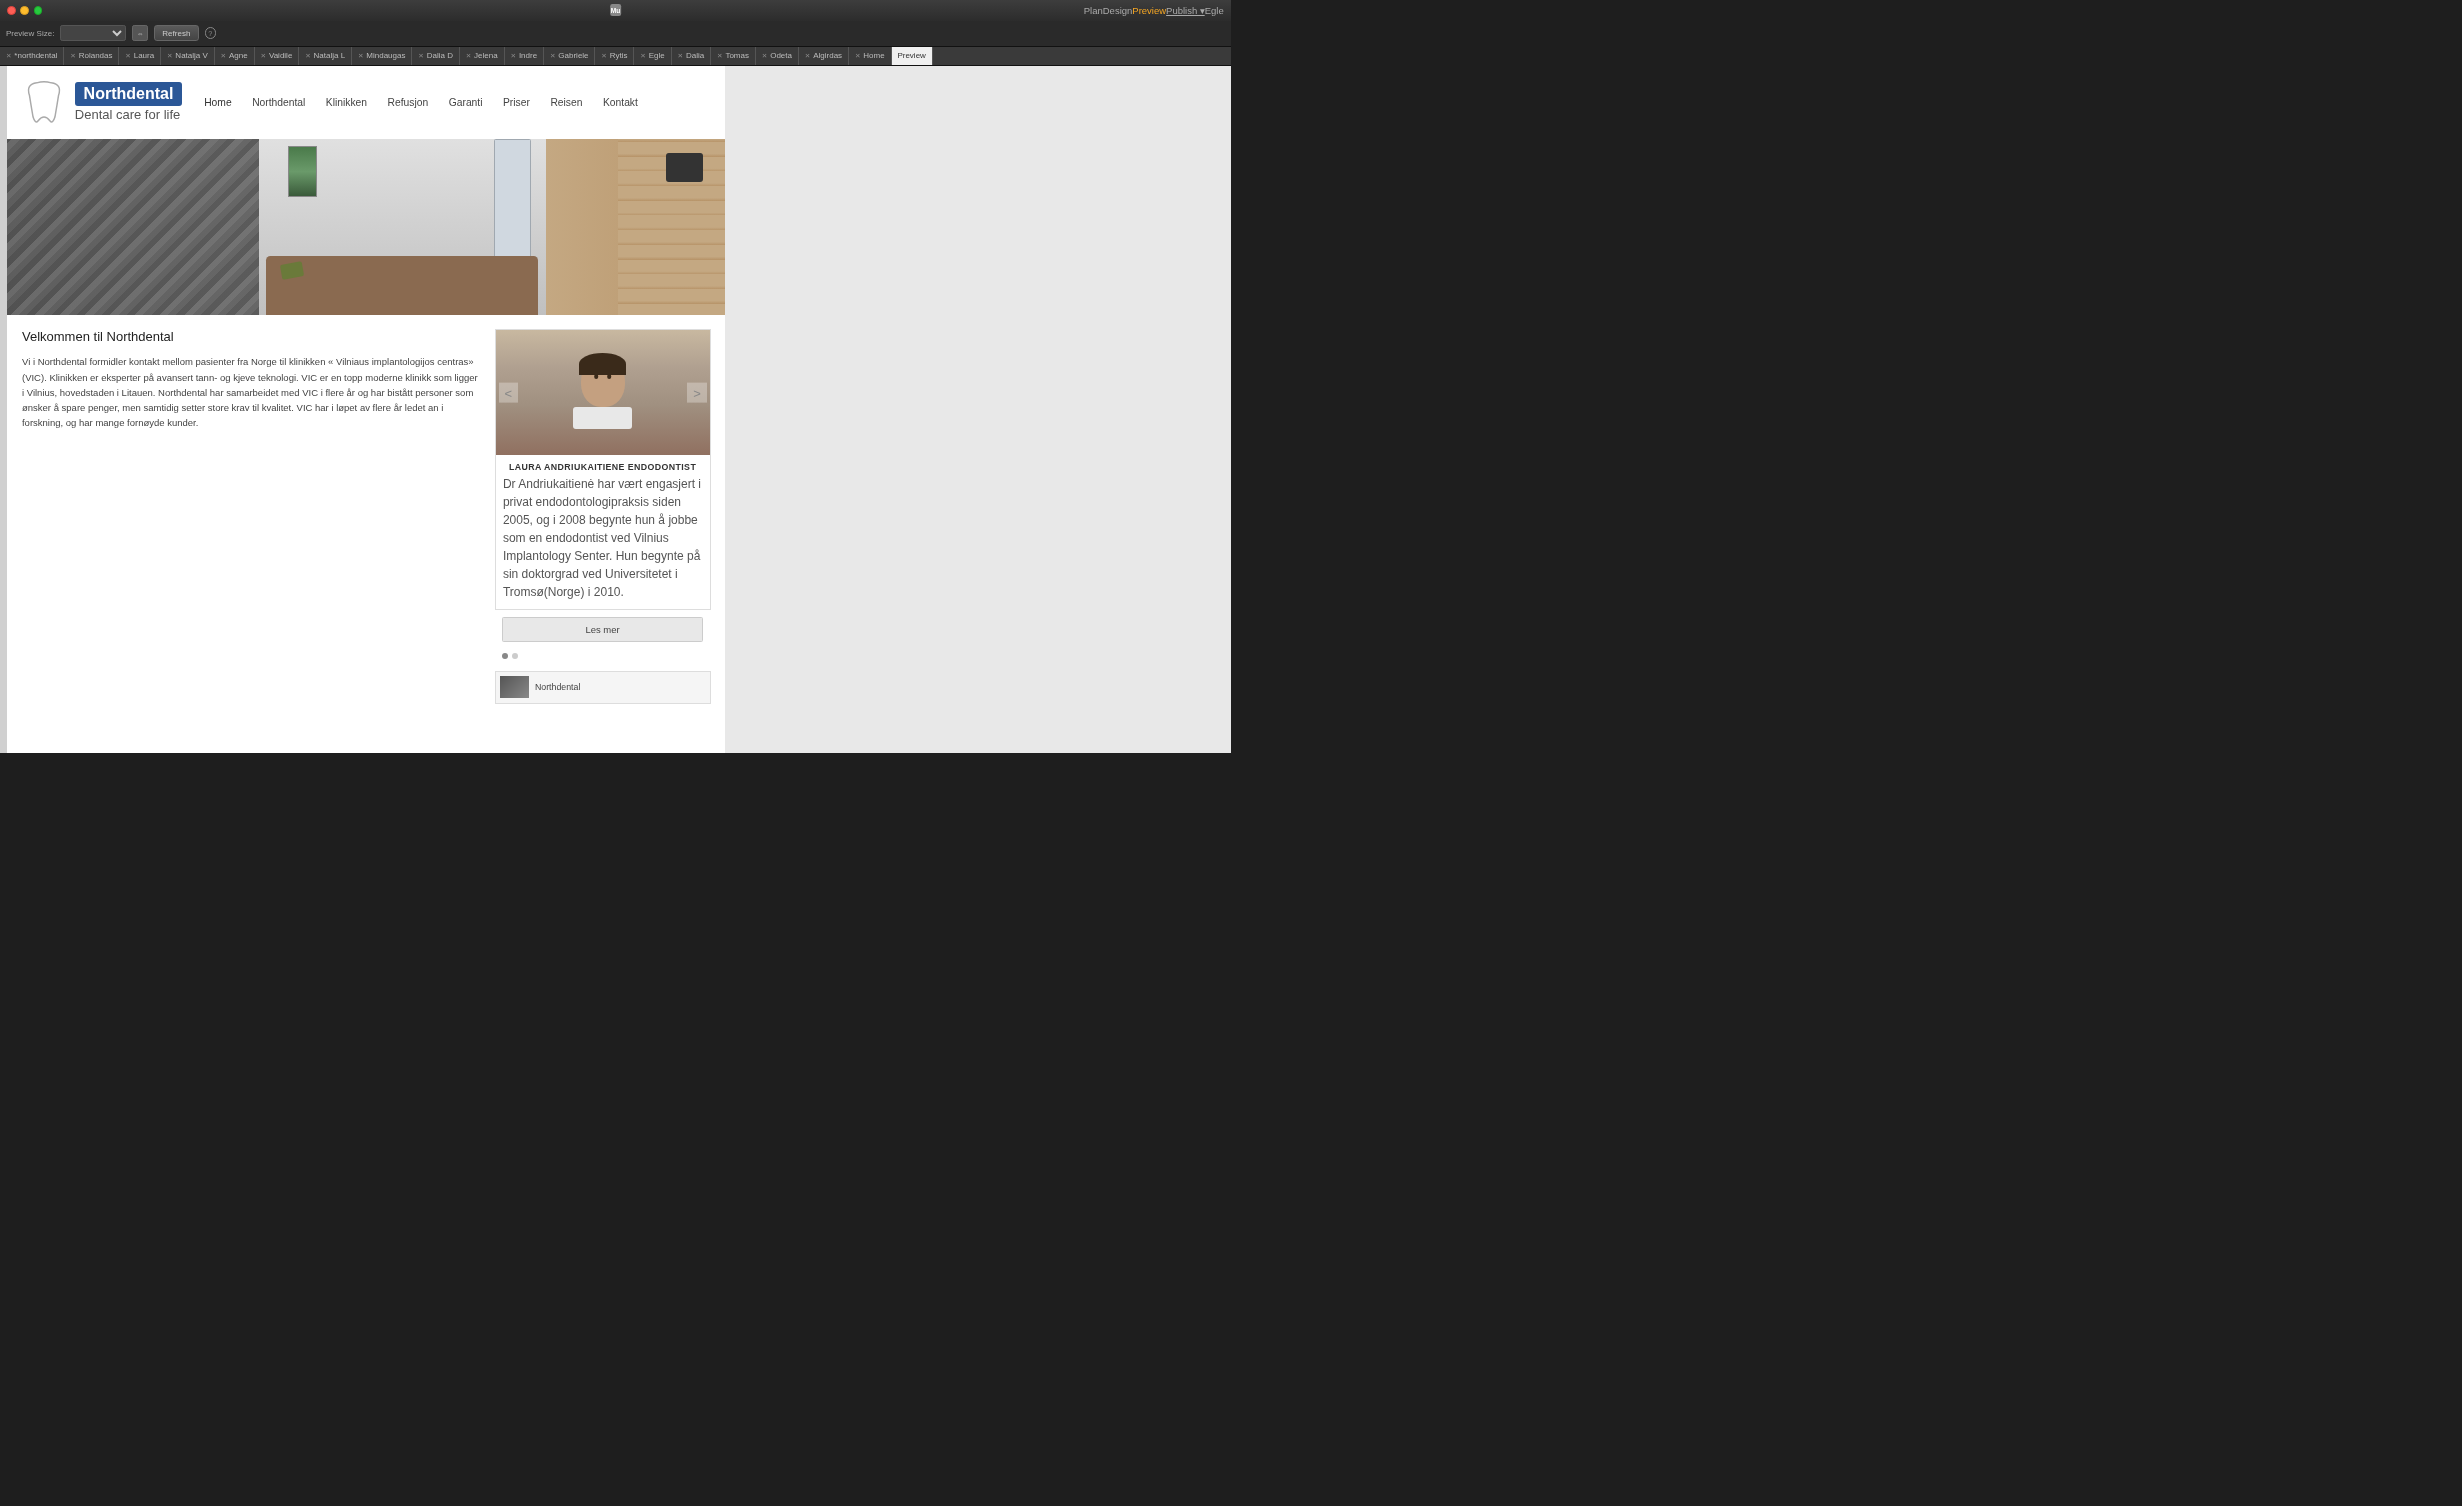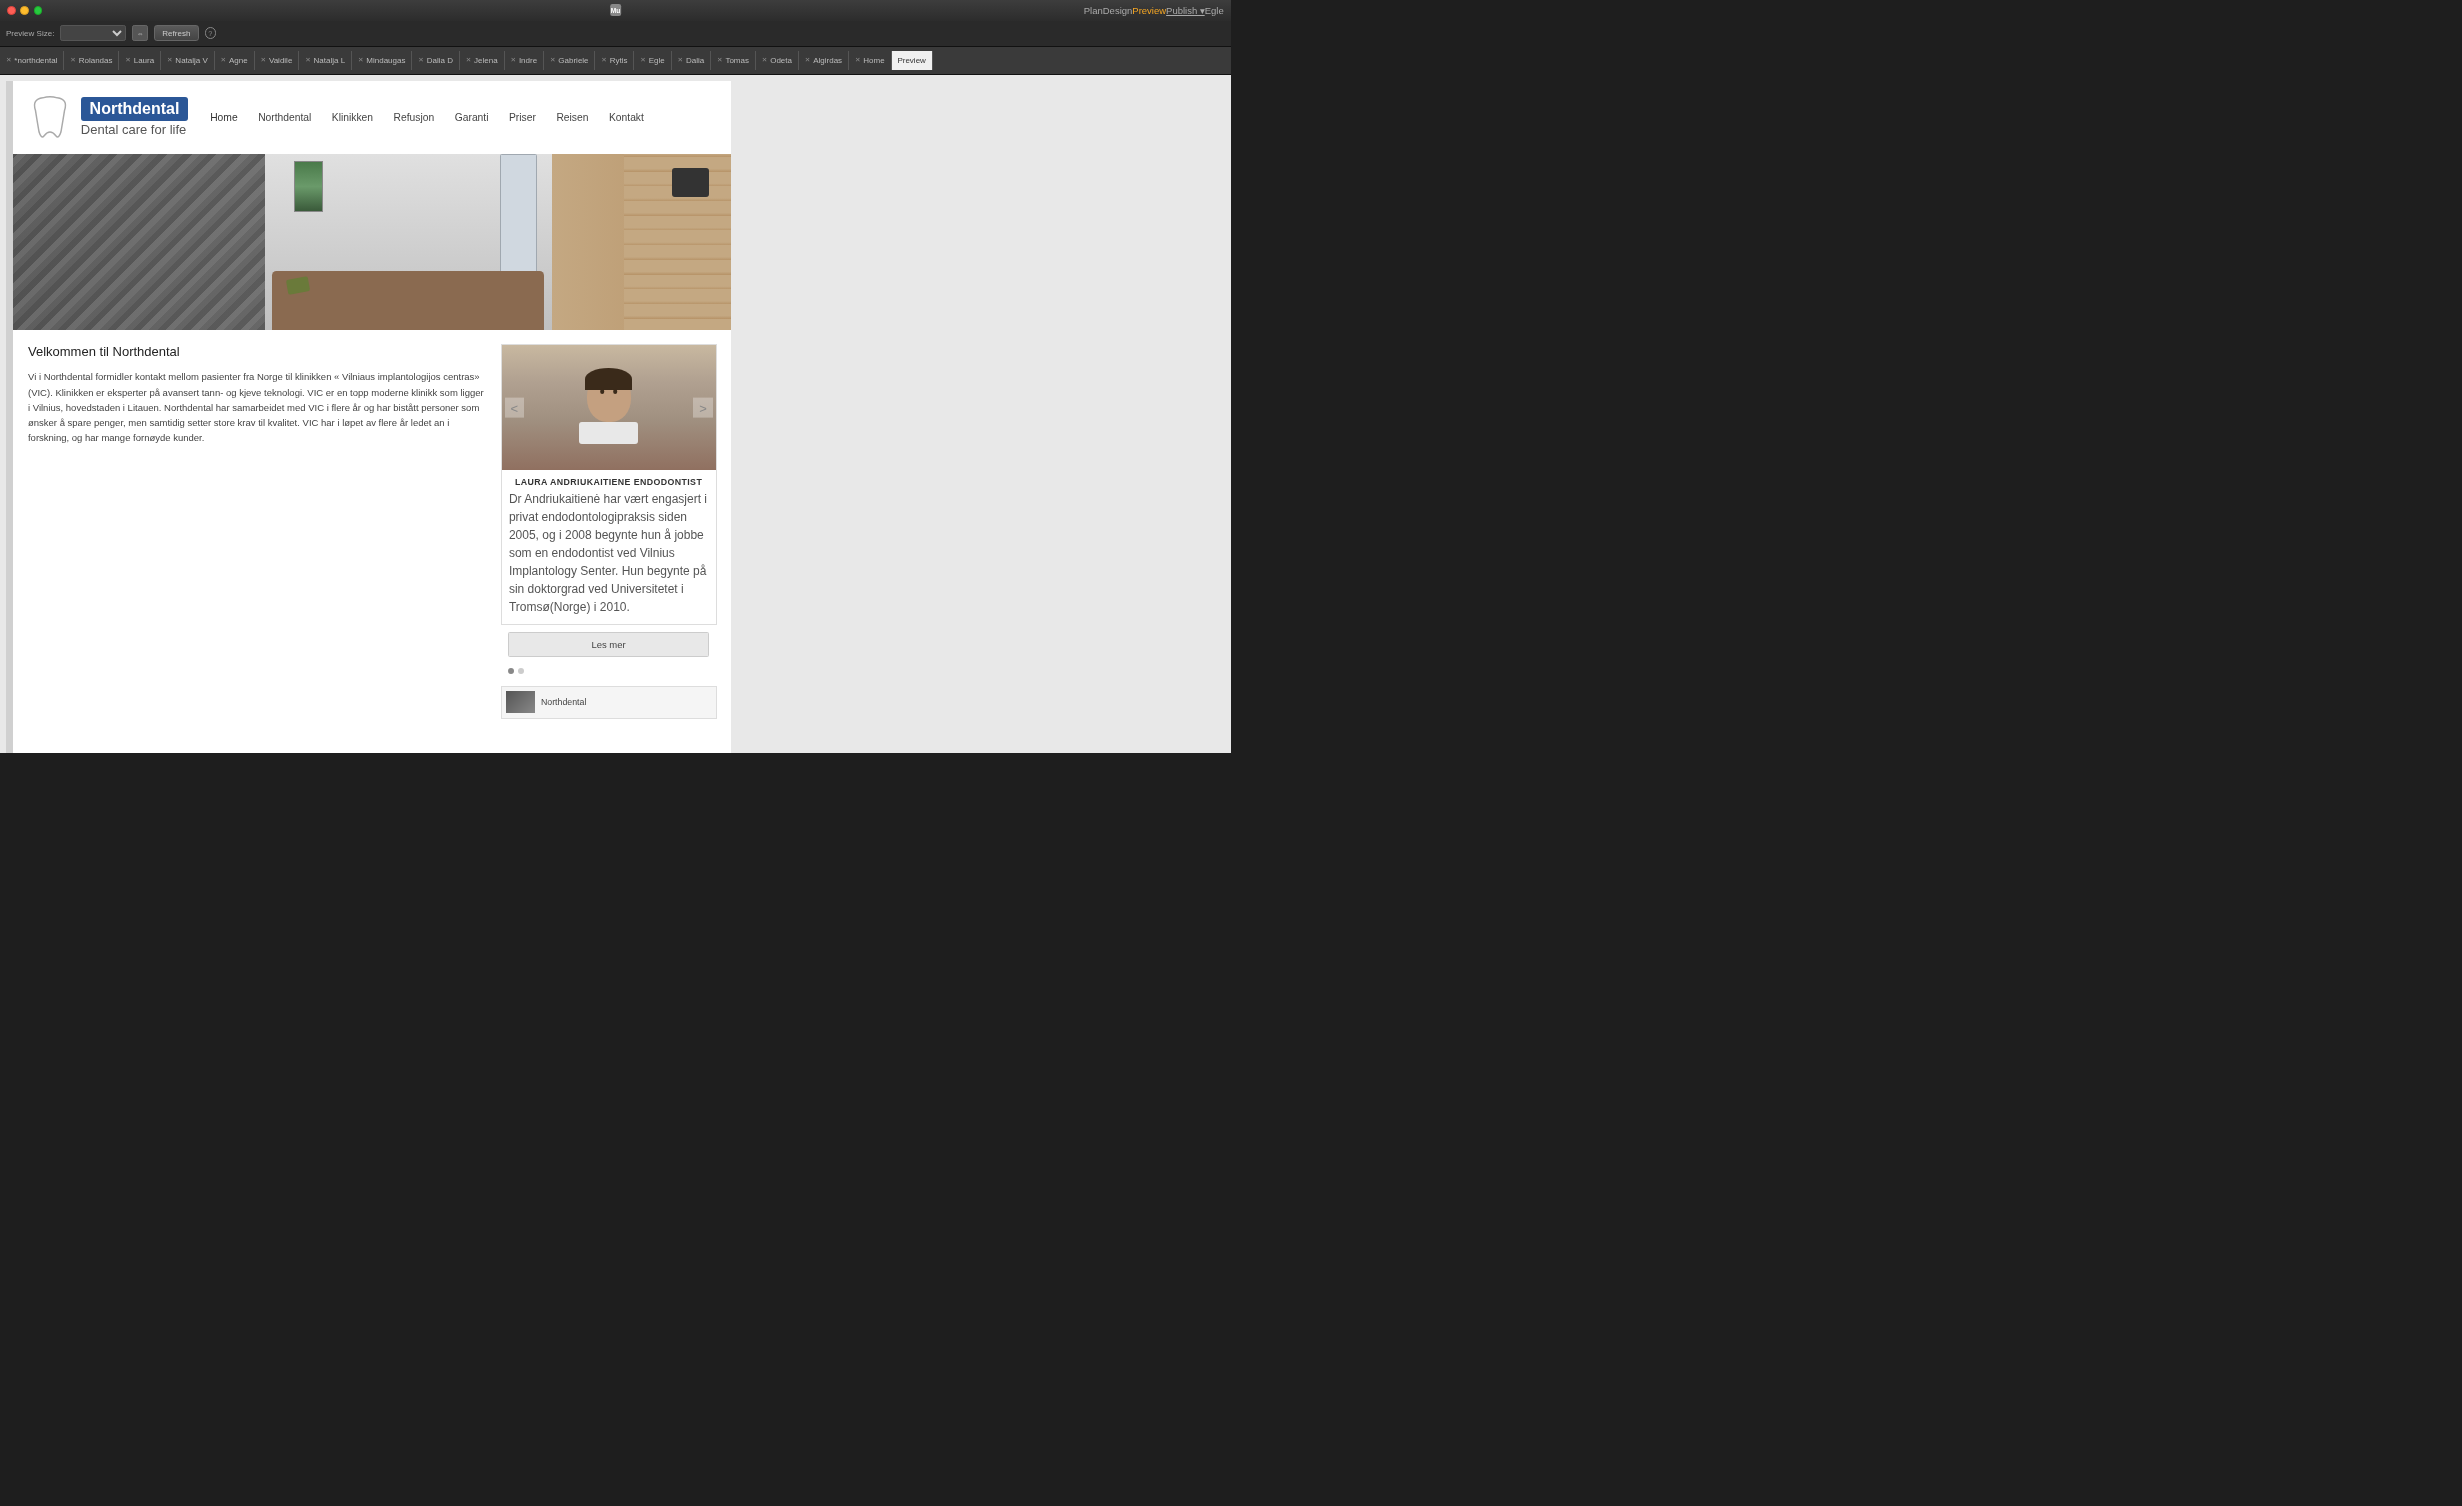"*northdental" .tabs-bar { height: 28px -> 19px }
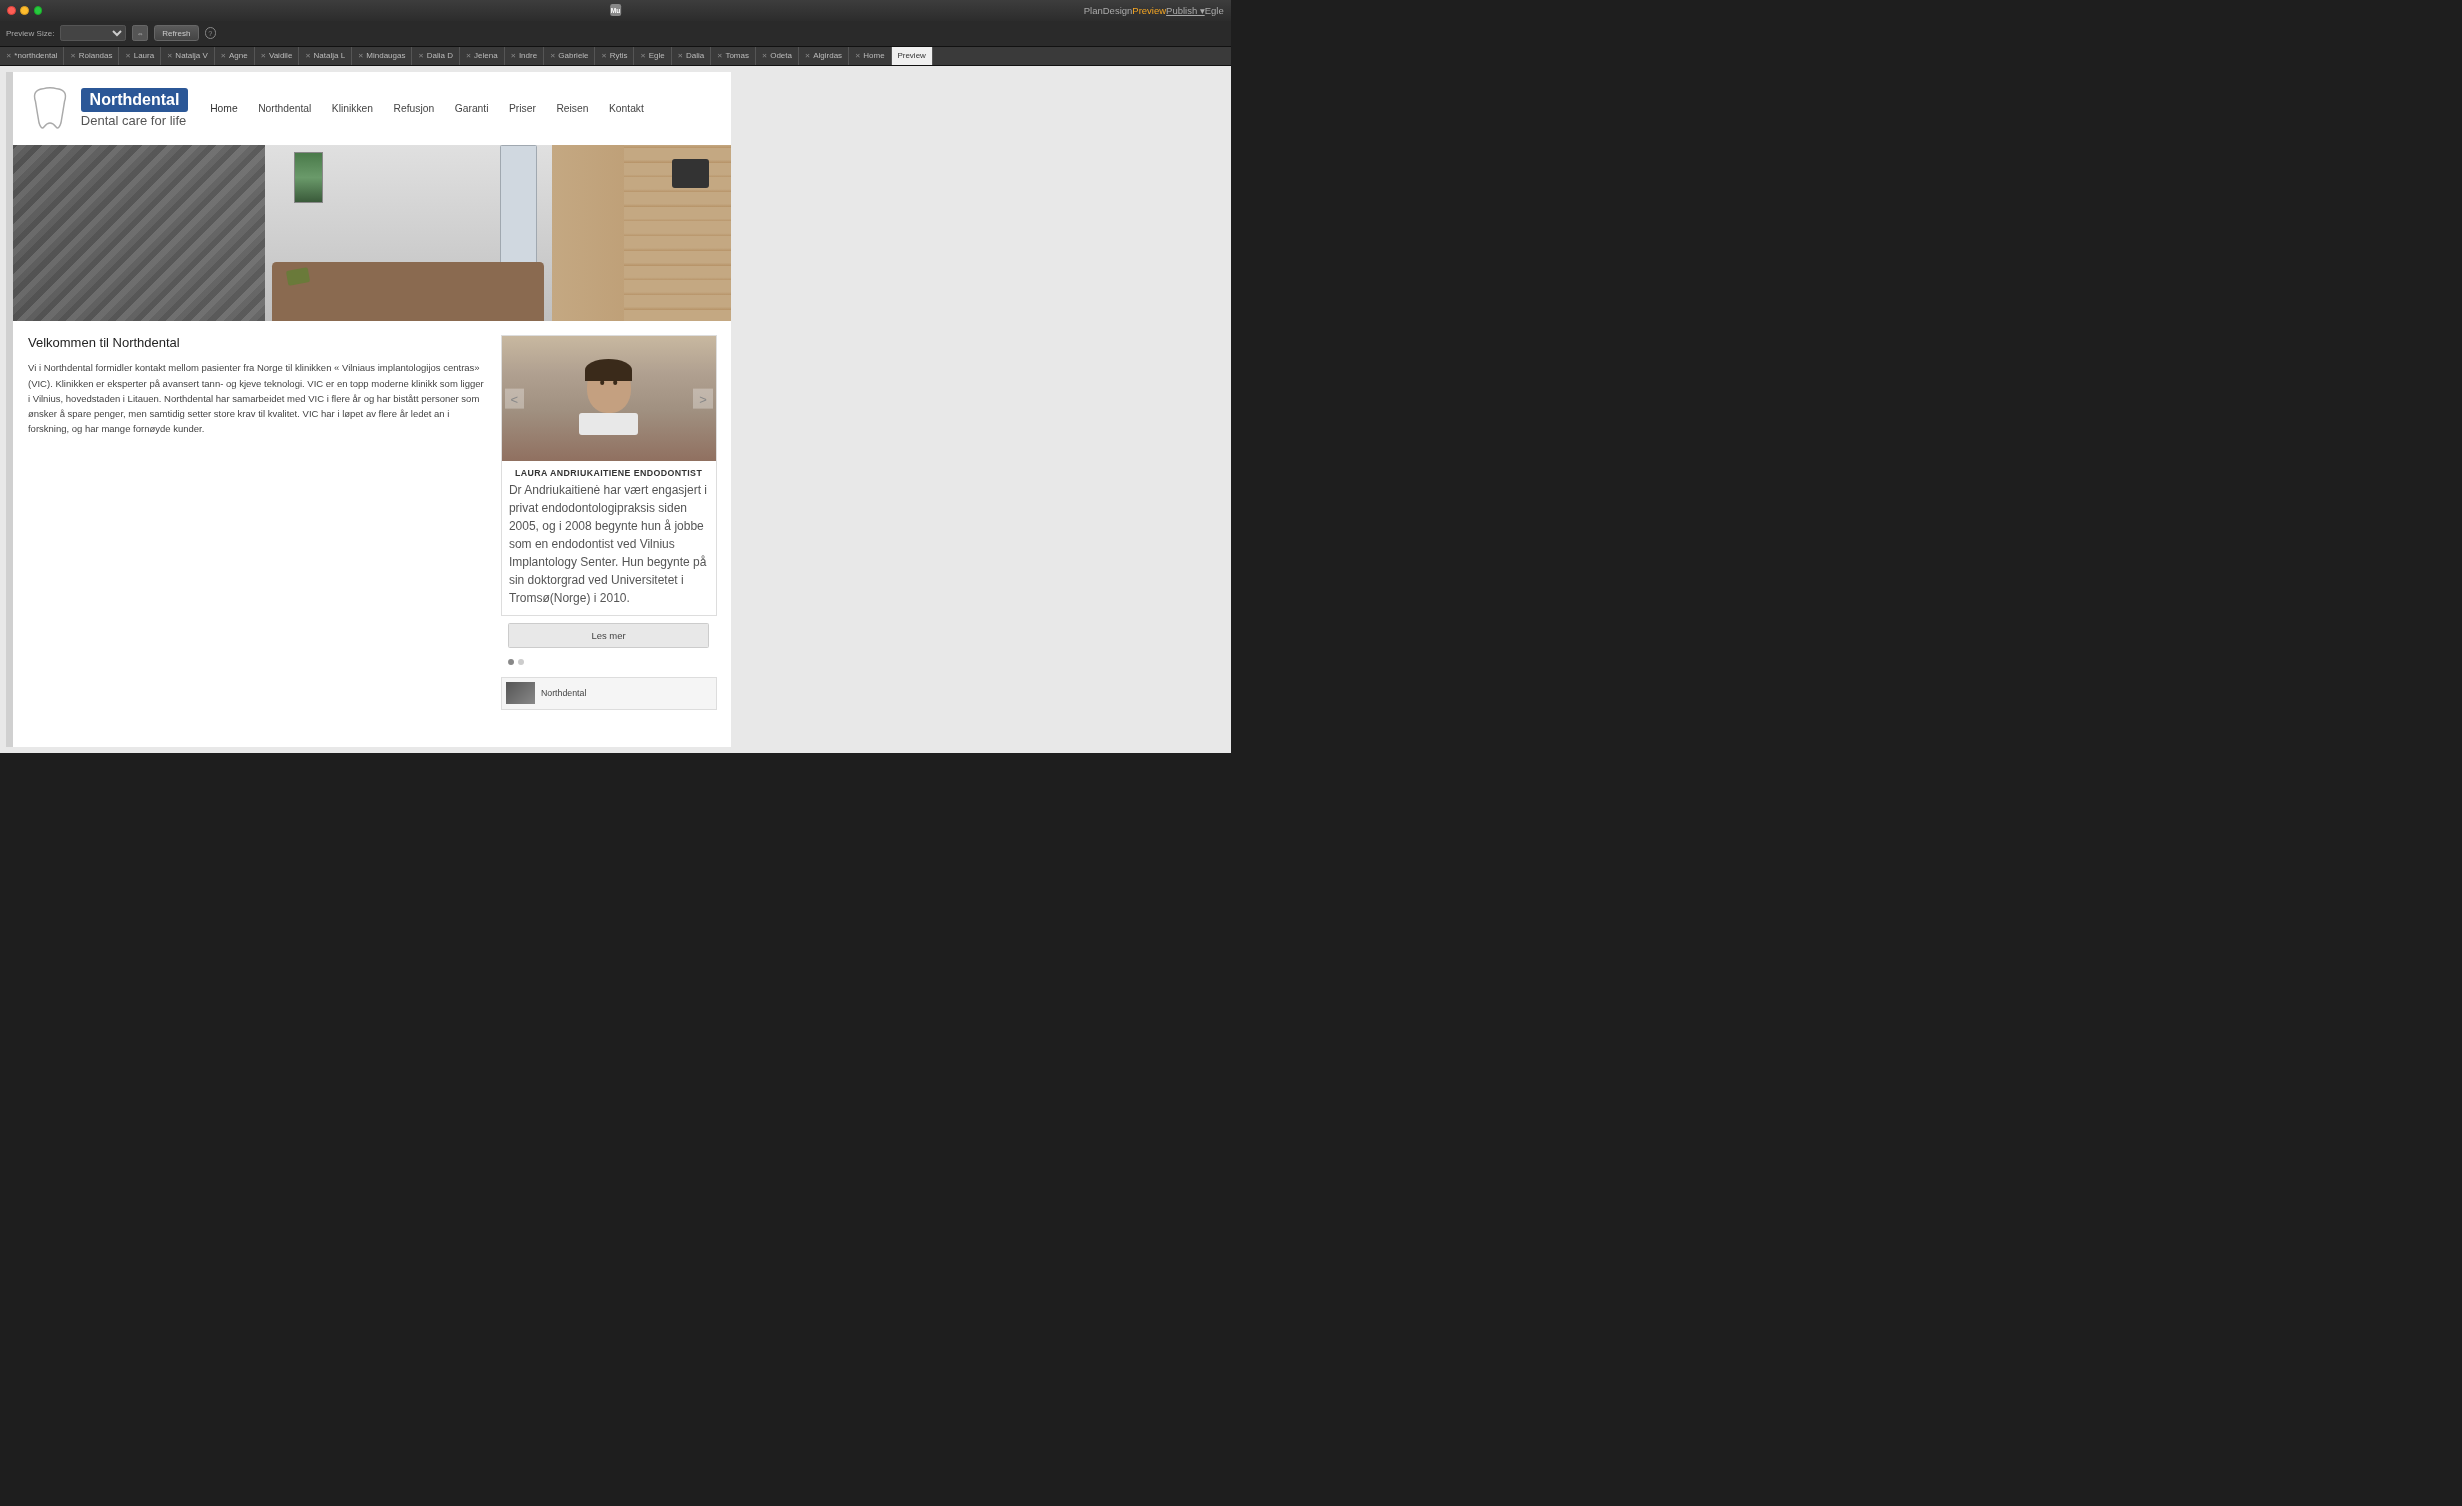"Northdental" .main-area { padding: 6px -> 0 }
